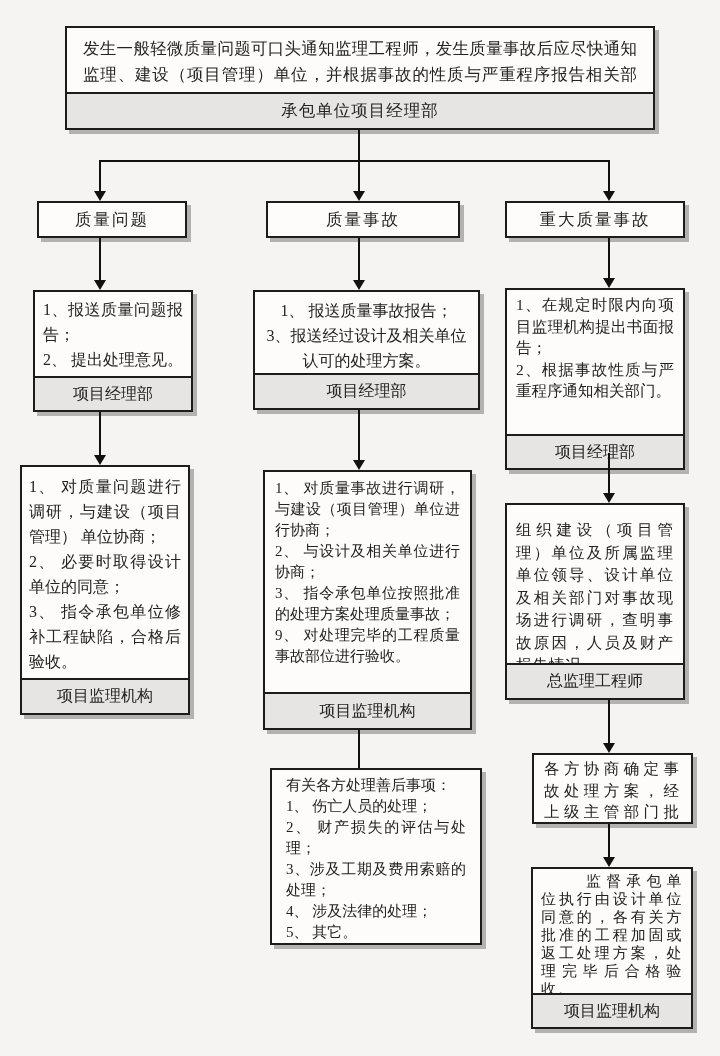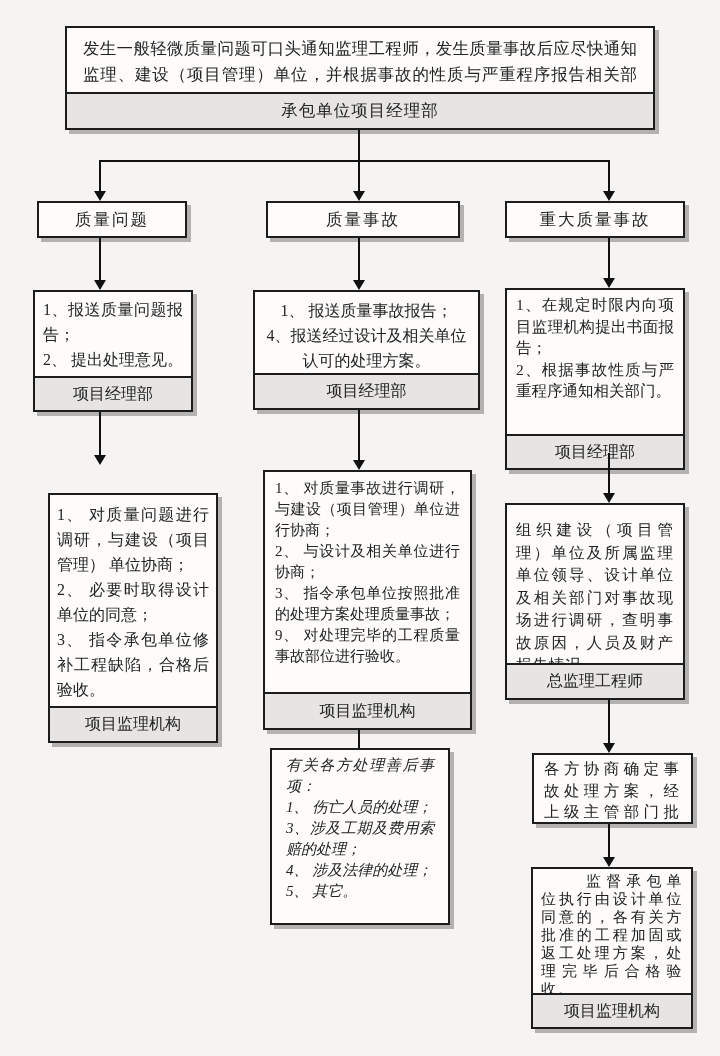"4、报送经过设计及相关单位认可的处理方案。" div.fc-item { text: 4 -> 3 }
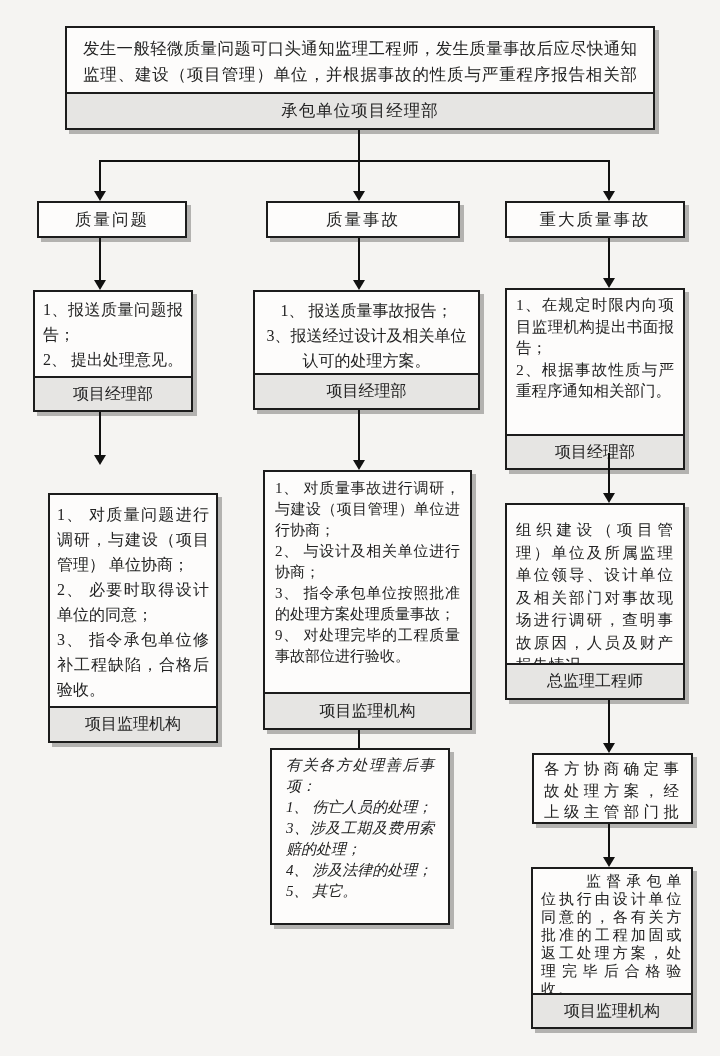"1、 对质量问题进行调研，与建设（项目管理） 单位协商；" div.fc-box { left: 48px -> 20px; margin-top: 28px -> none }
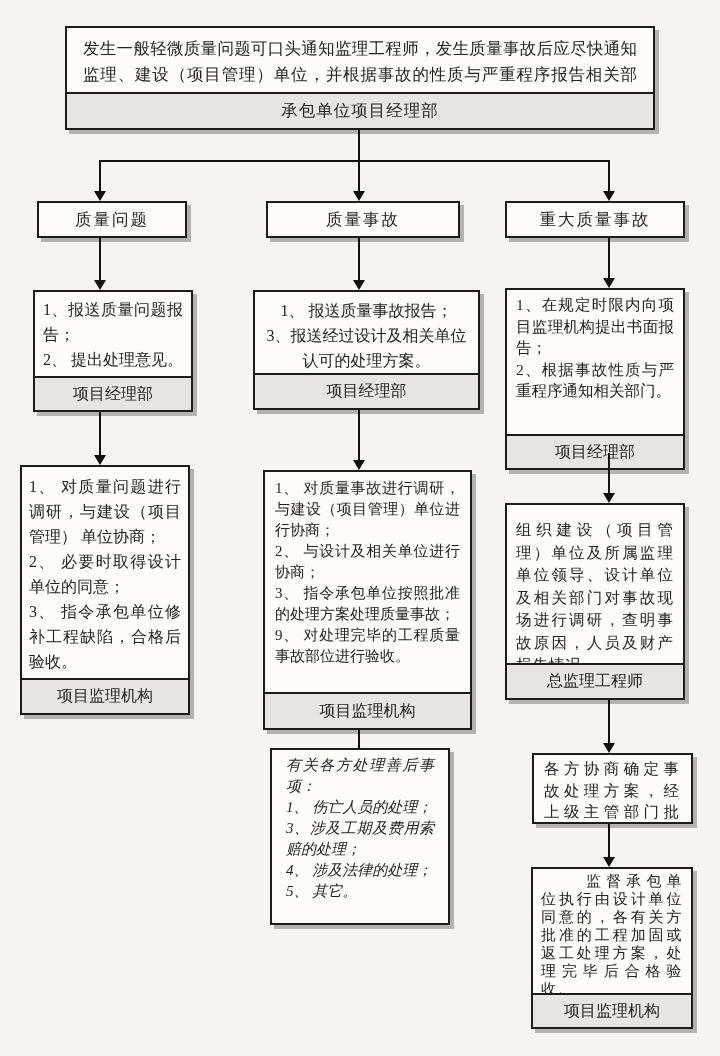"有关各方处理善后事项：" div.fc-box { font-style: italic -> none; top: 748px -> 768px; width: 180px -> 212px }
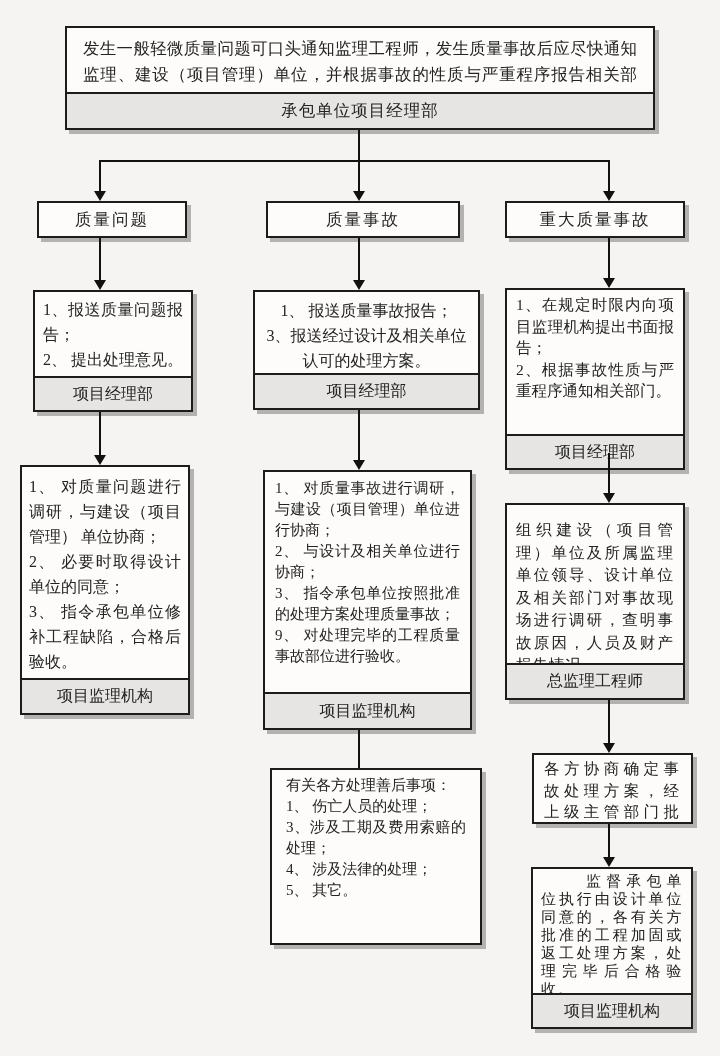"2、 财产损失的评估与处理；" div.fc-item { html: none -> <div>2、 财产损失的评估与处理；</div> }
